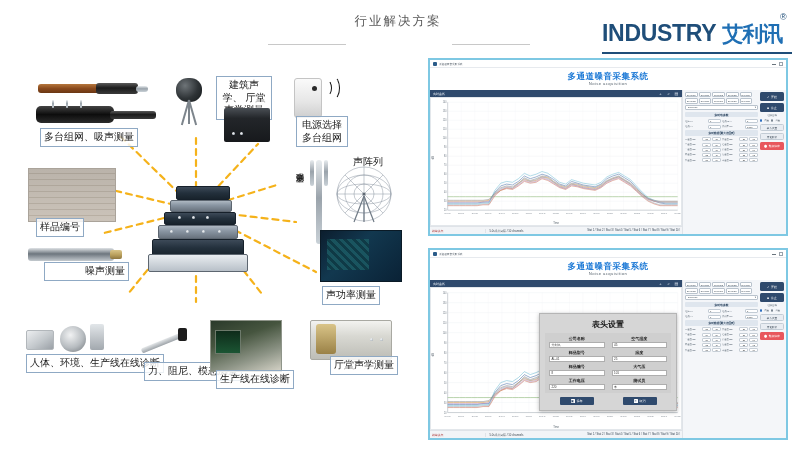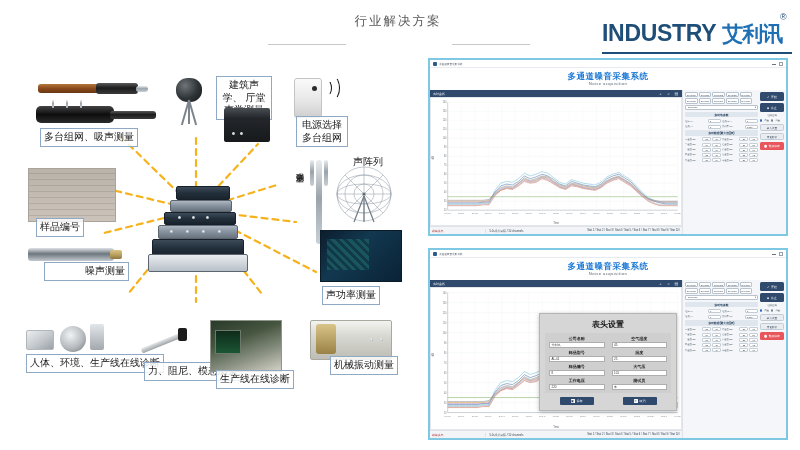"机械振动测量" div.cap { text: 机械振动 -> 厅堂声学 }
